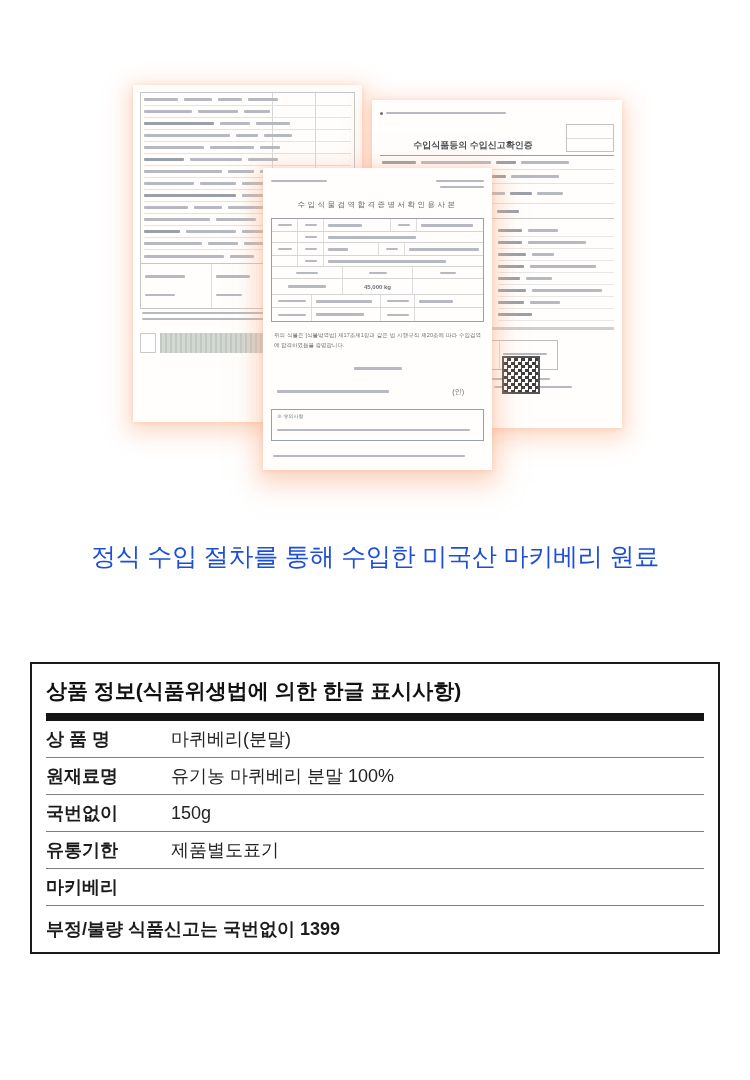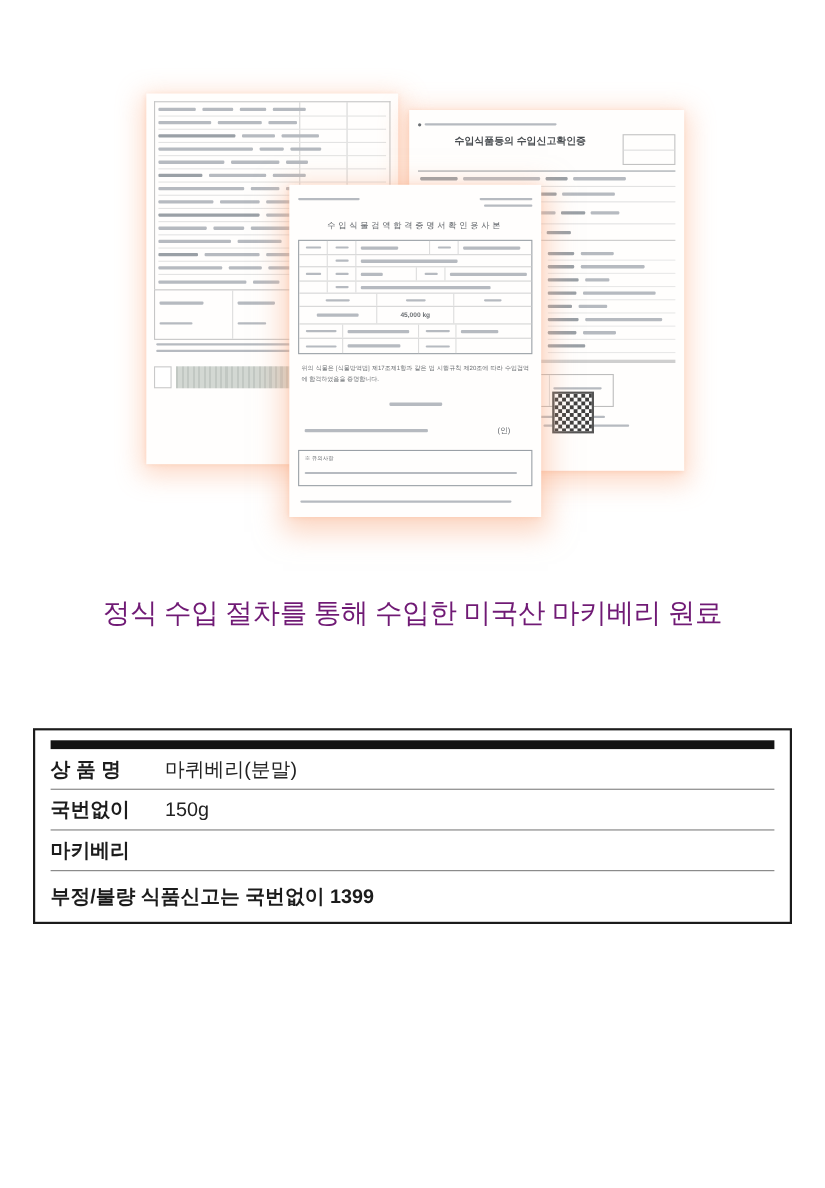"수입식품등의 수입신고확인증" .b-titlerow { align-items: flex-start -> flex-end }
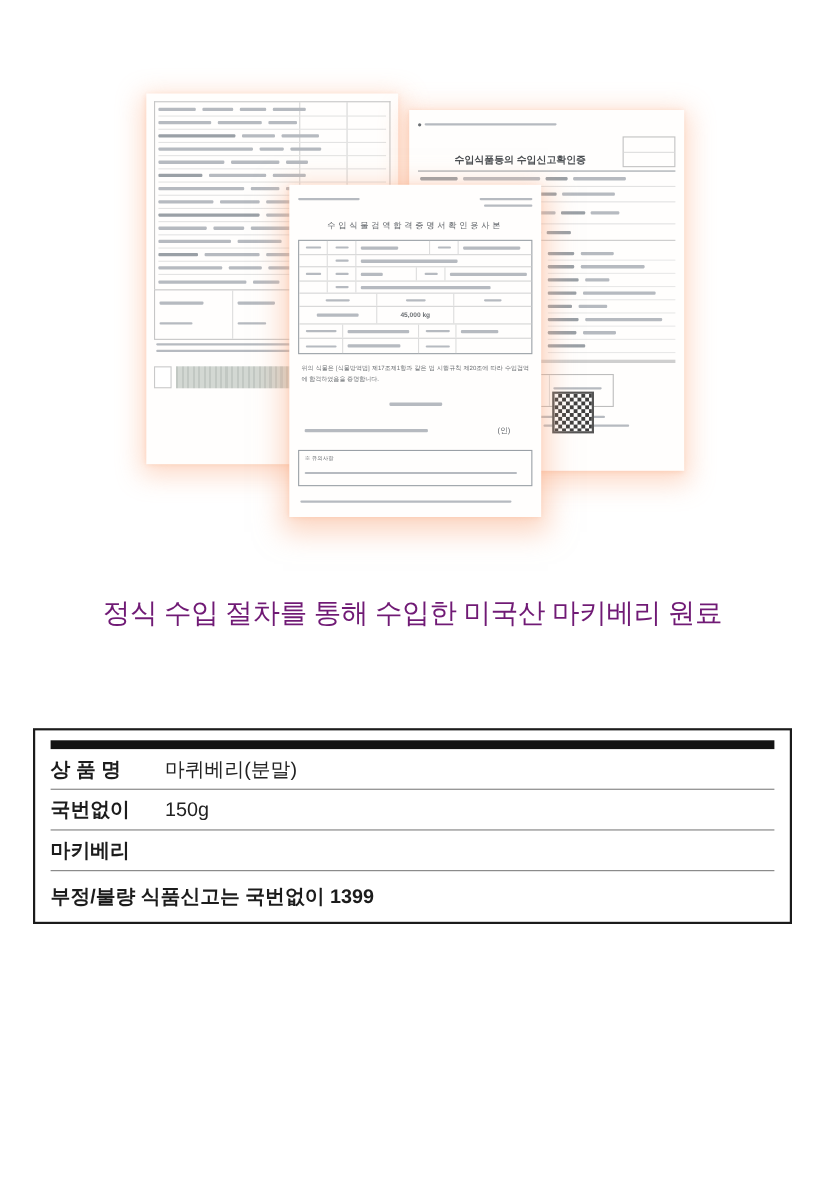"정식 수입 절차를 통해 수입한" .caption { color: #701a75 -> #1d4ed8; font-family: Liberation Serif, serif -> Liberation Sans, sans-serif }
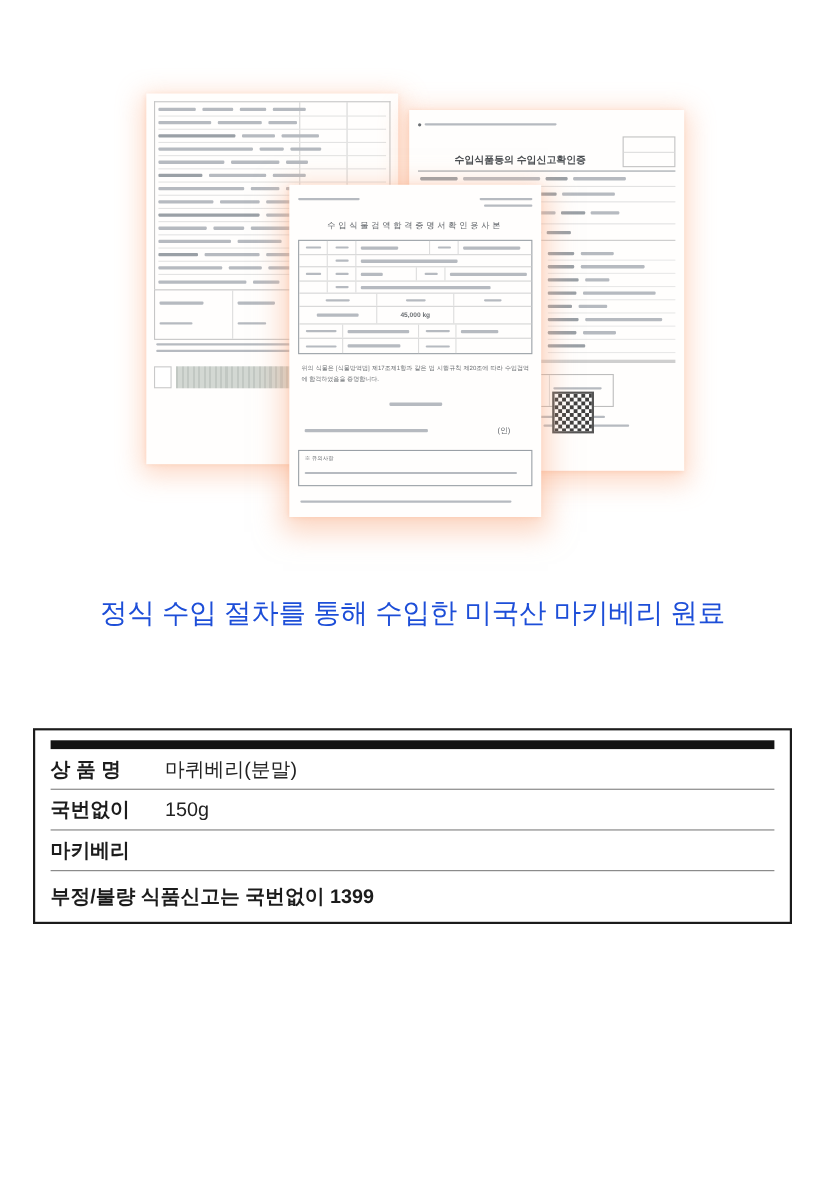"상품 정보(식품위생법에 의한 한글 표시사항)" h2.it-header { html: none -> <h2>상품 정보(식품위생법에 의한 한글 표시사항)</h2> }
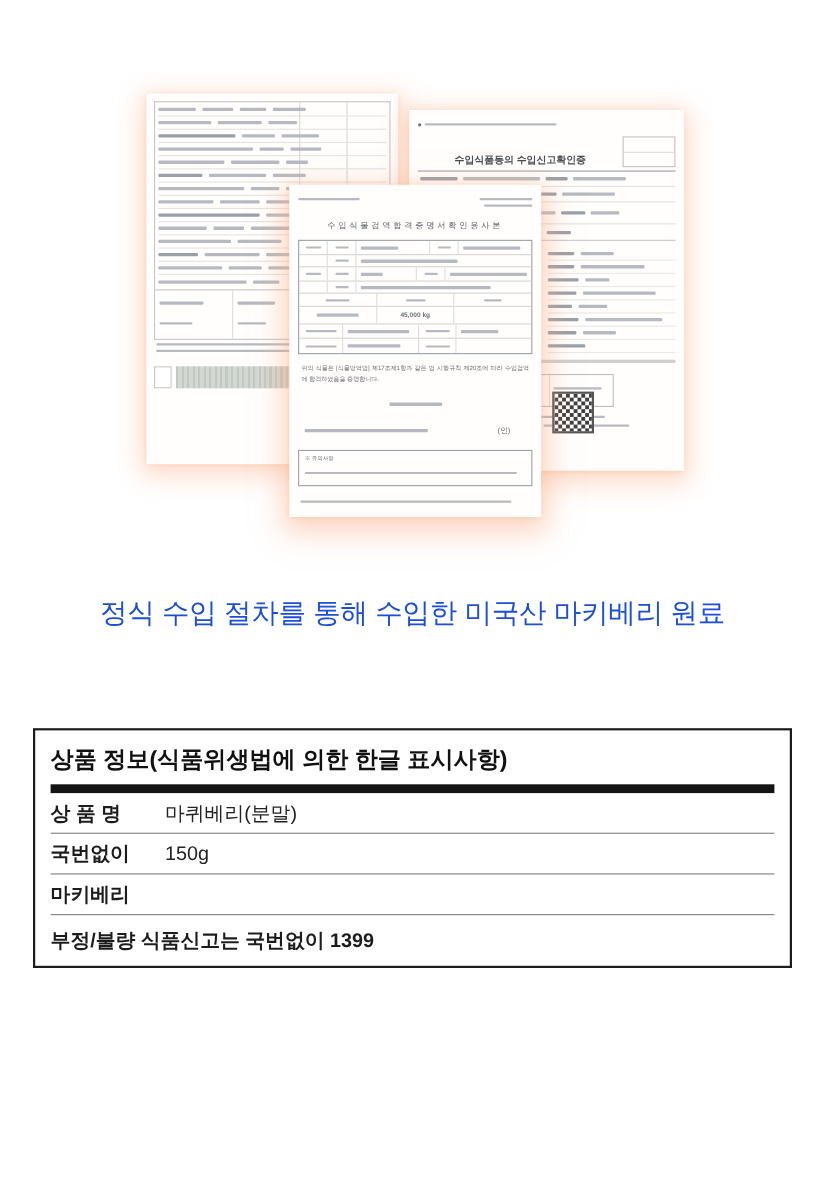"마퀴베리(분말)" .it-row .val { margin-left: none -> 21px }
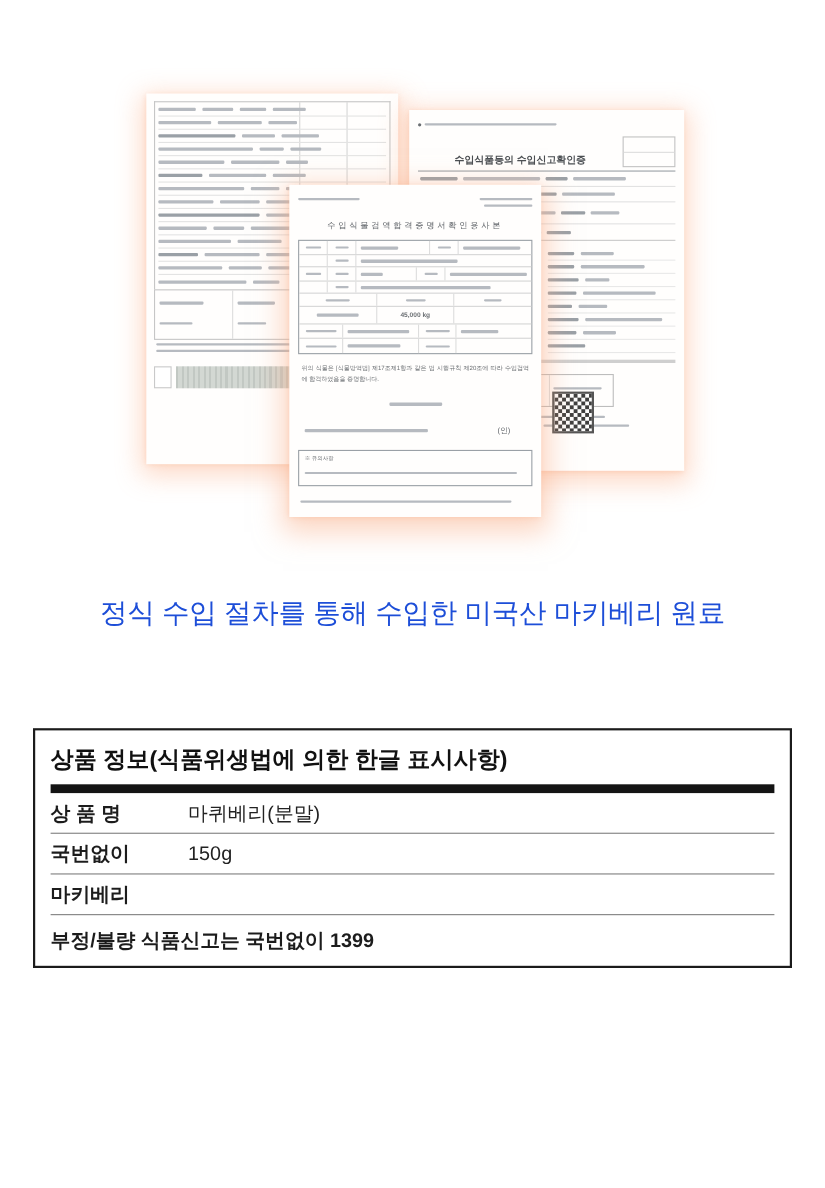"원재료명" div.it-row { html: none -> <div> <span>원재료명</span> <span>유기농 마퀴베리 분말 100%</span> </div> }
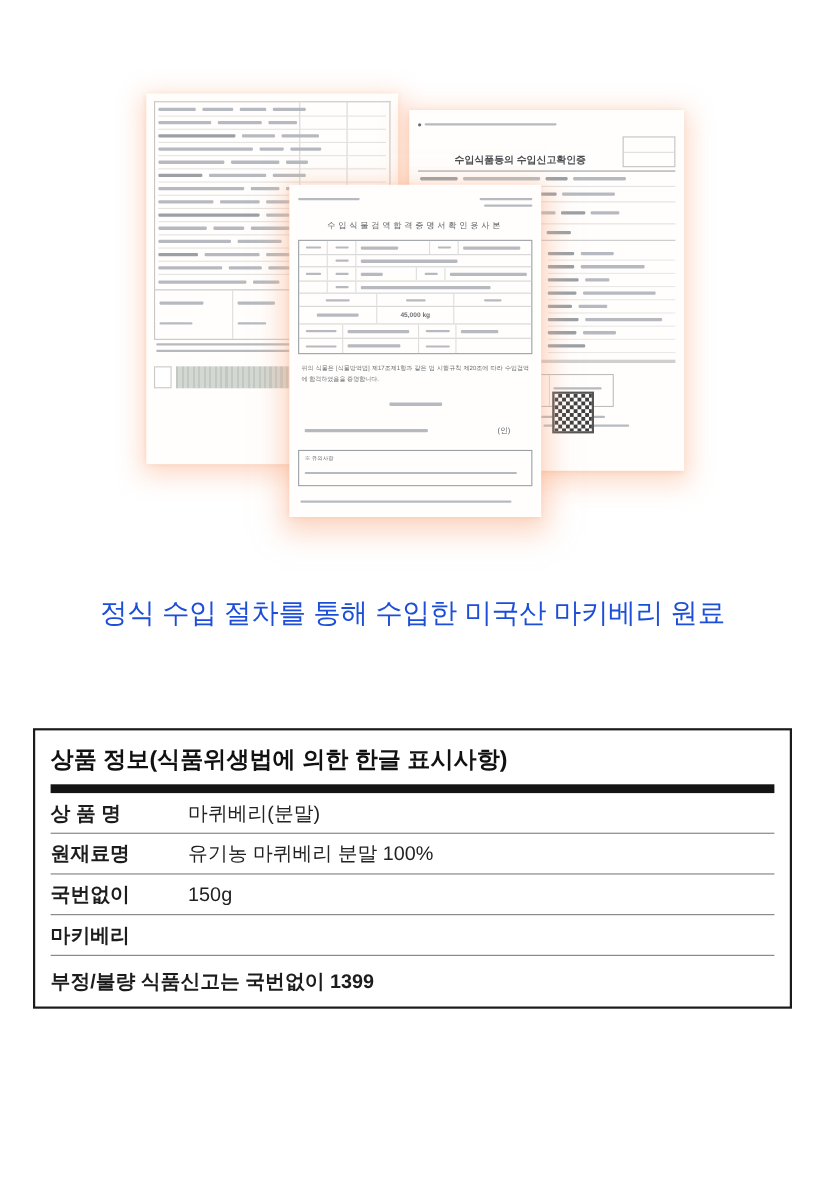"유통기한" div.it-row { html: none -> <div> <span>유통기한</span> <span>제품별도표기</span> </div> }
